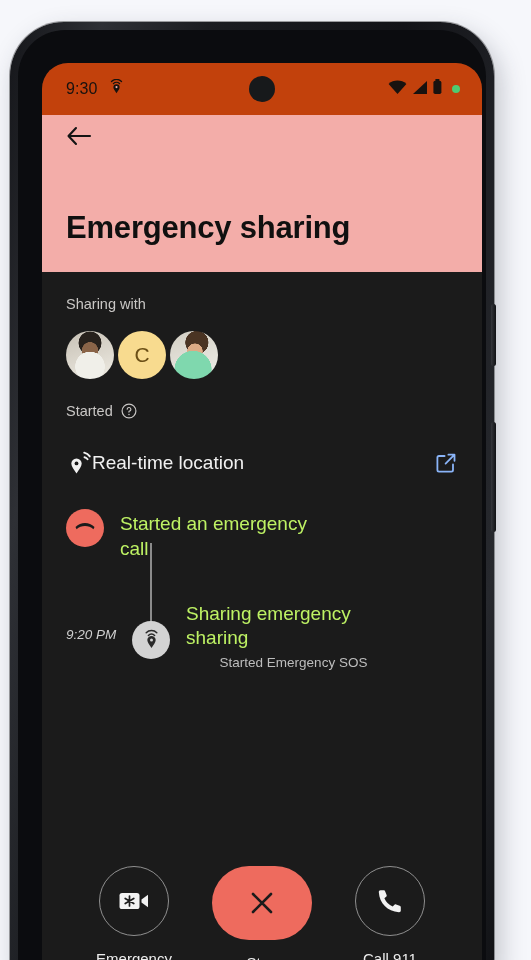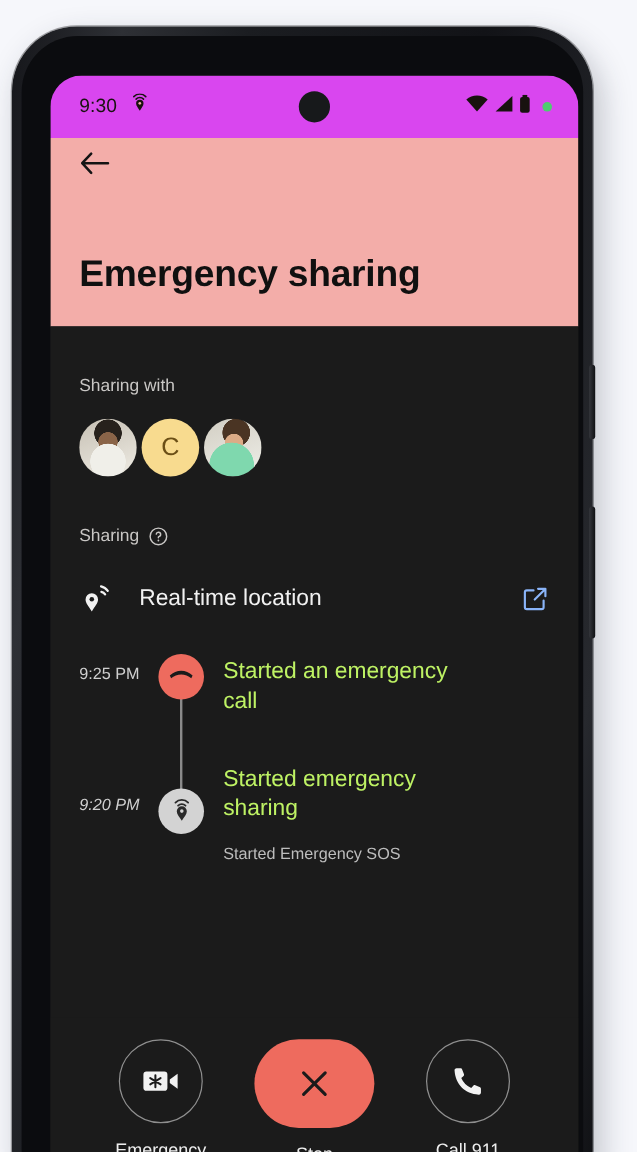"9:30" #status-bar { background: #d946ef -> #c2410c }
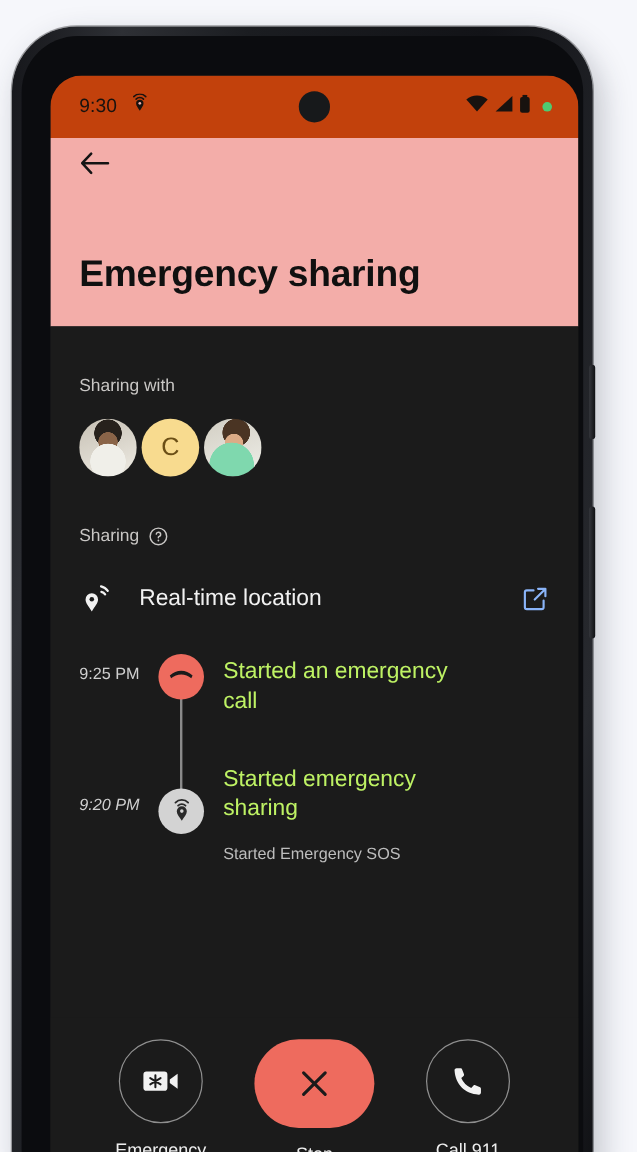"Sharing with" .section-label { padding-top: 42px -> 24px }
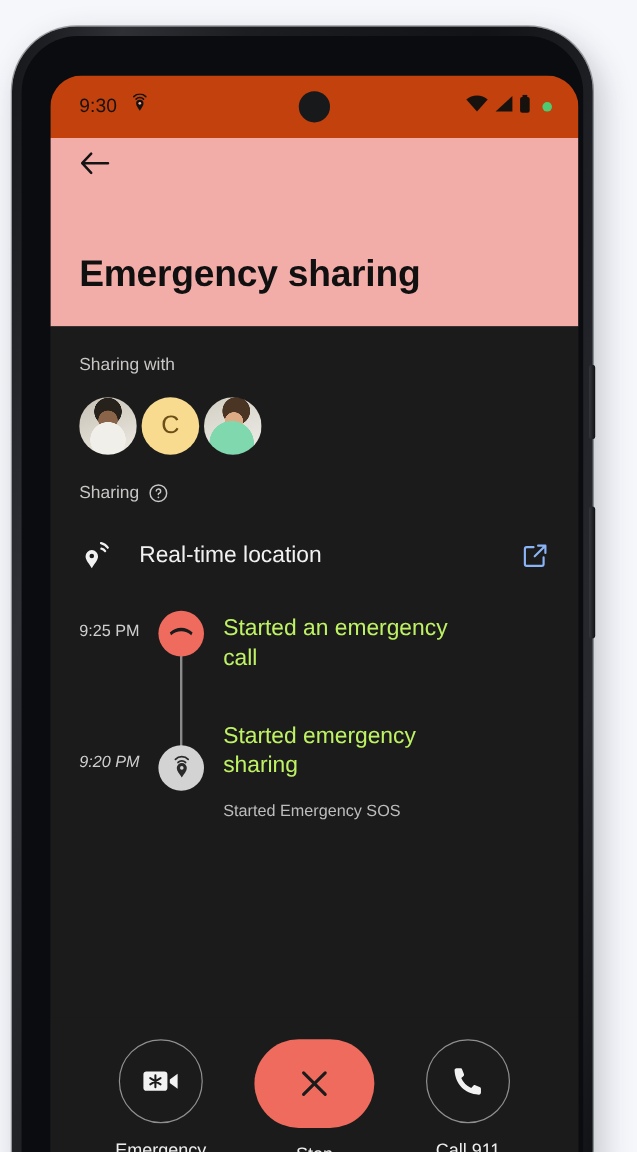"Sharing" span { text: Sharing -> Started }
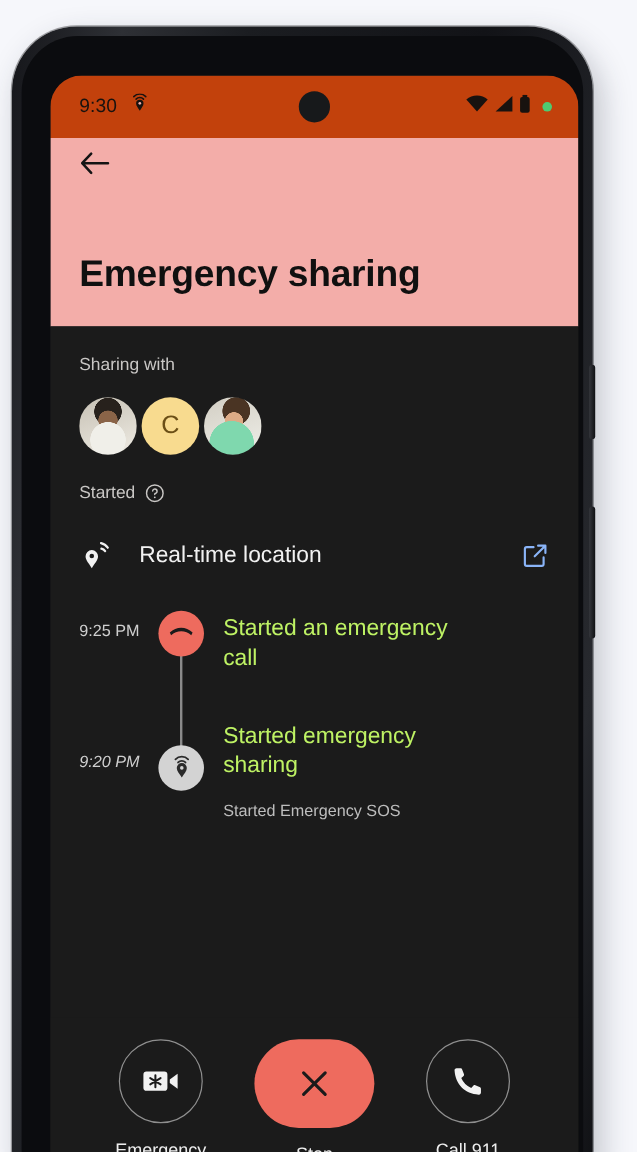"Real-time location" #sharing-row-label { margin-left: 24px -> none }
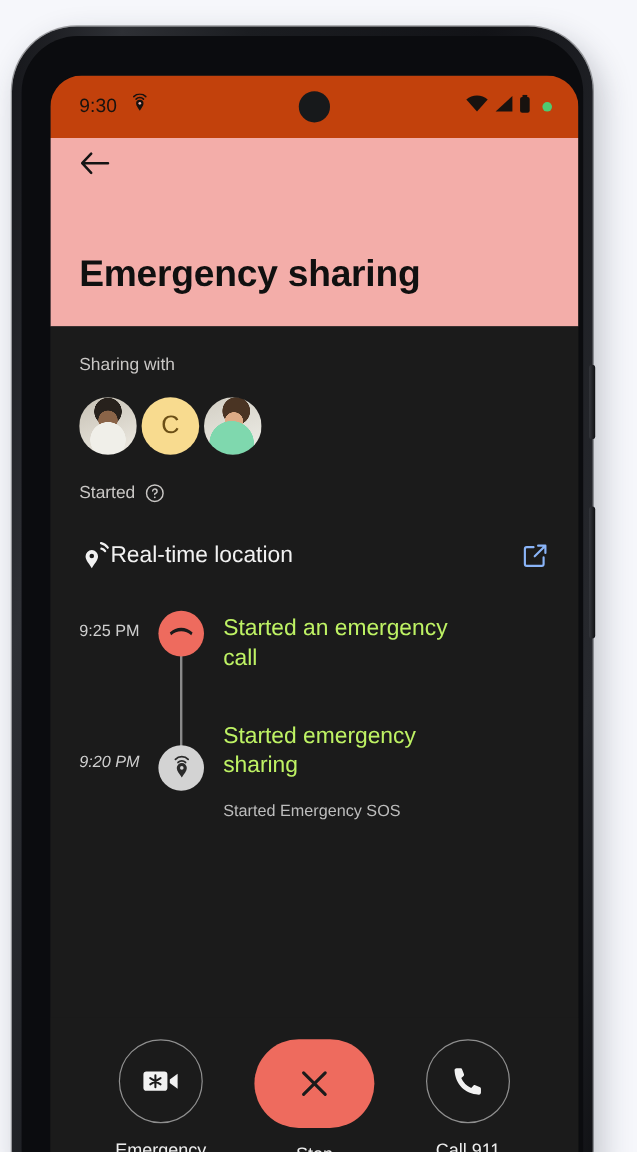"9:25 PM" div.tl-time { html: <div>9:25 PM</div> -> none }
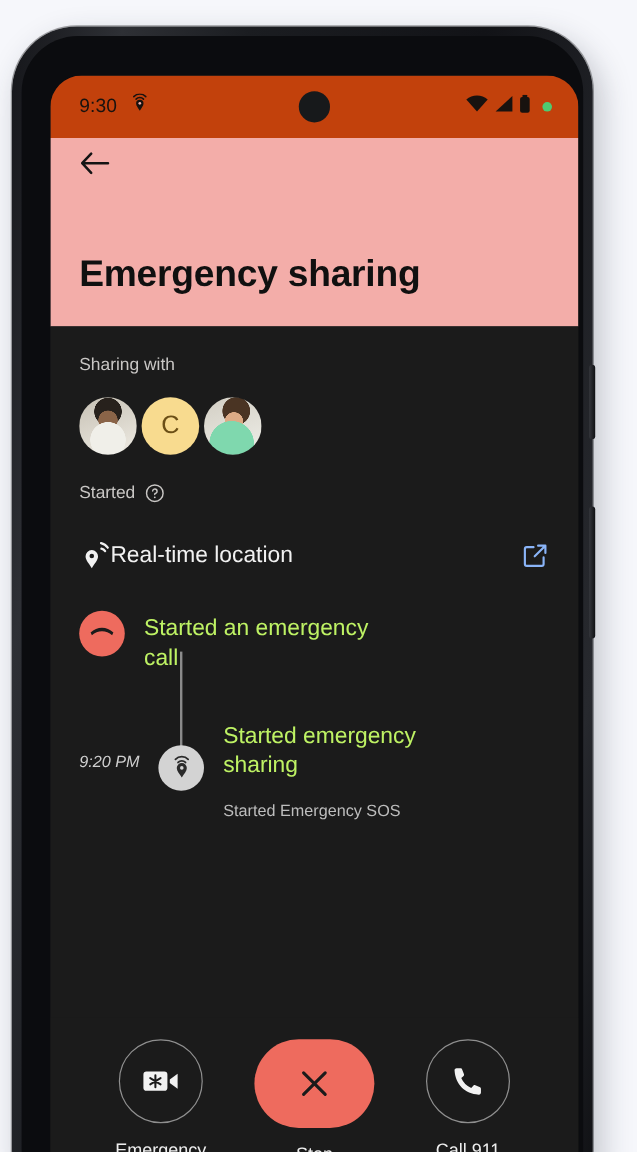"Started emergency sharing" div.tl-title { text: Started -> Sharing }
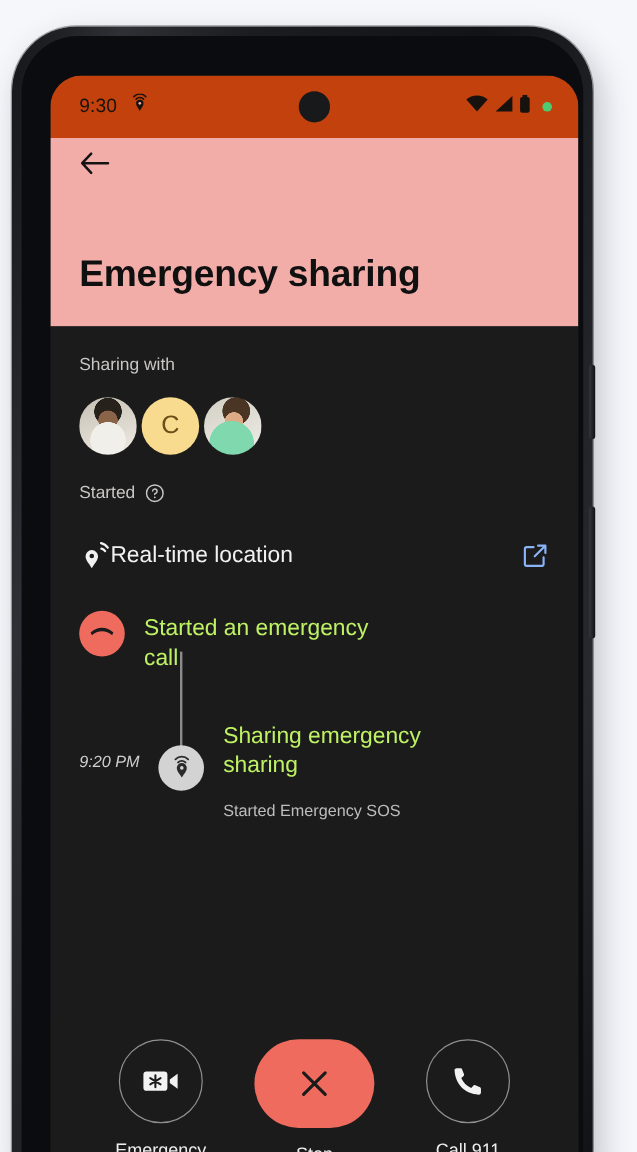"Started Emergency SOS" .tl-sub { margin-top: 18px -> 5px; text-align: none -> center }
